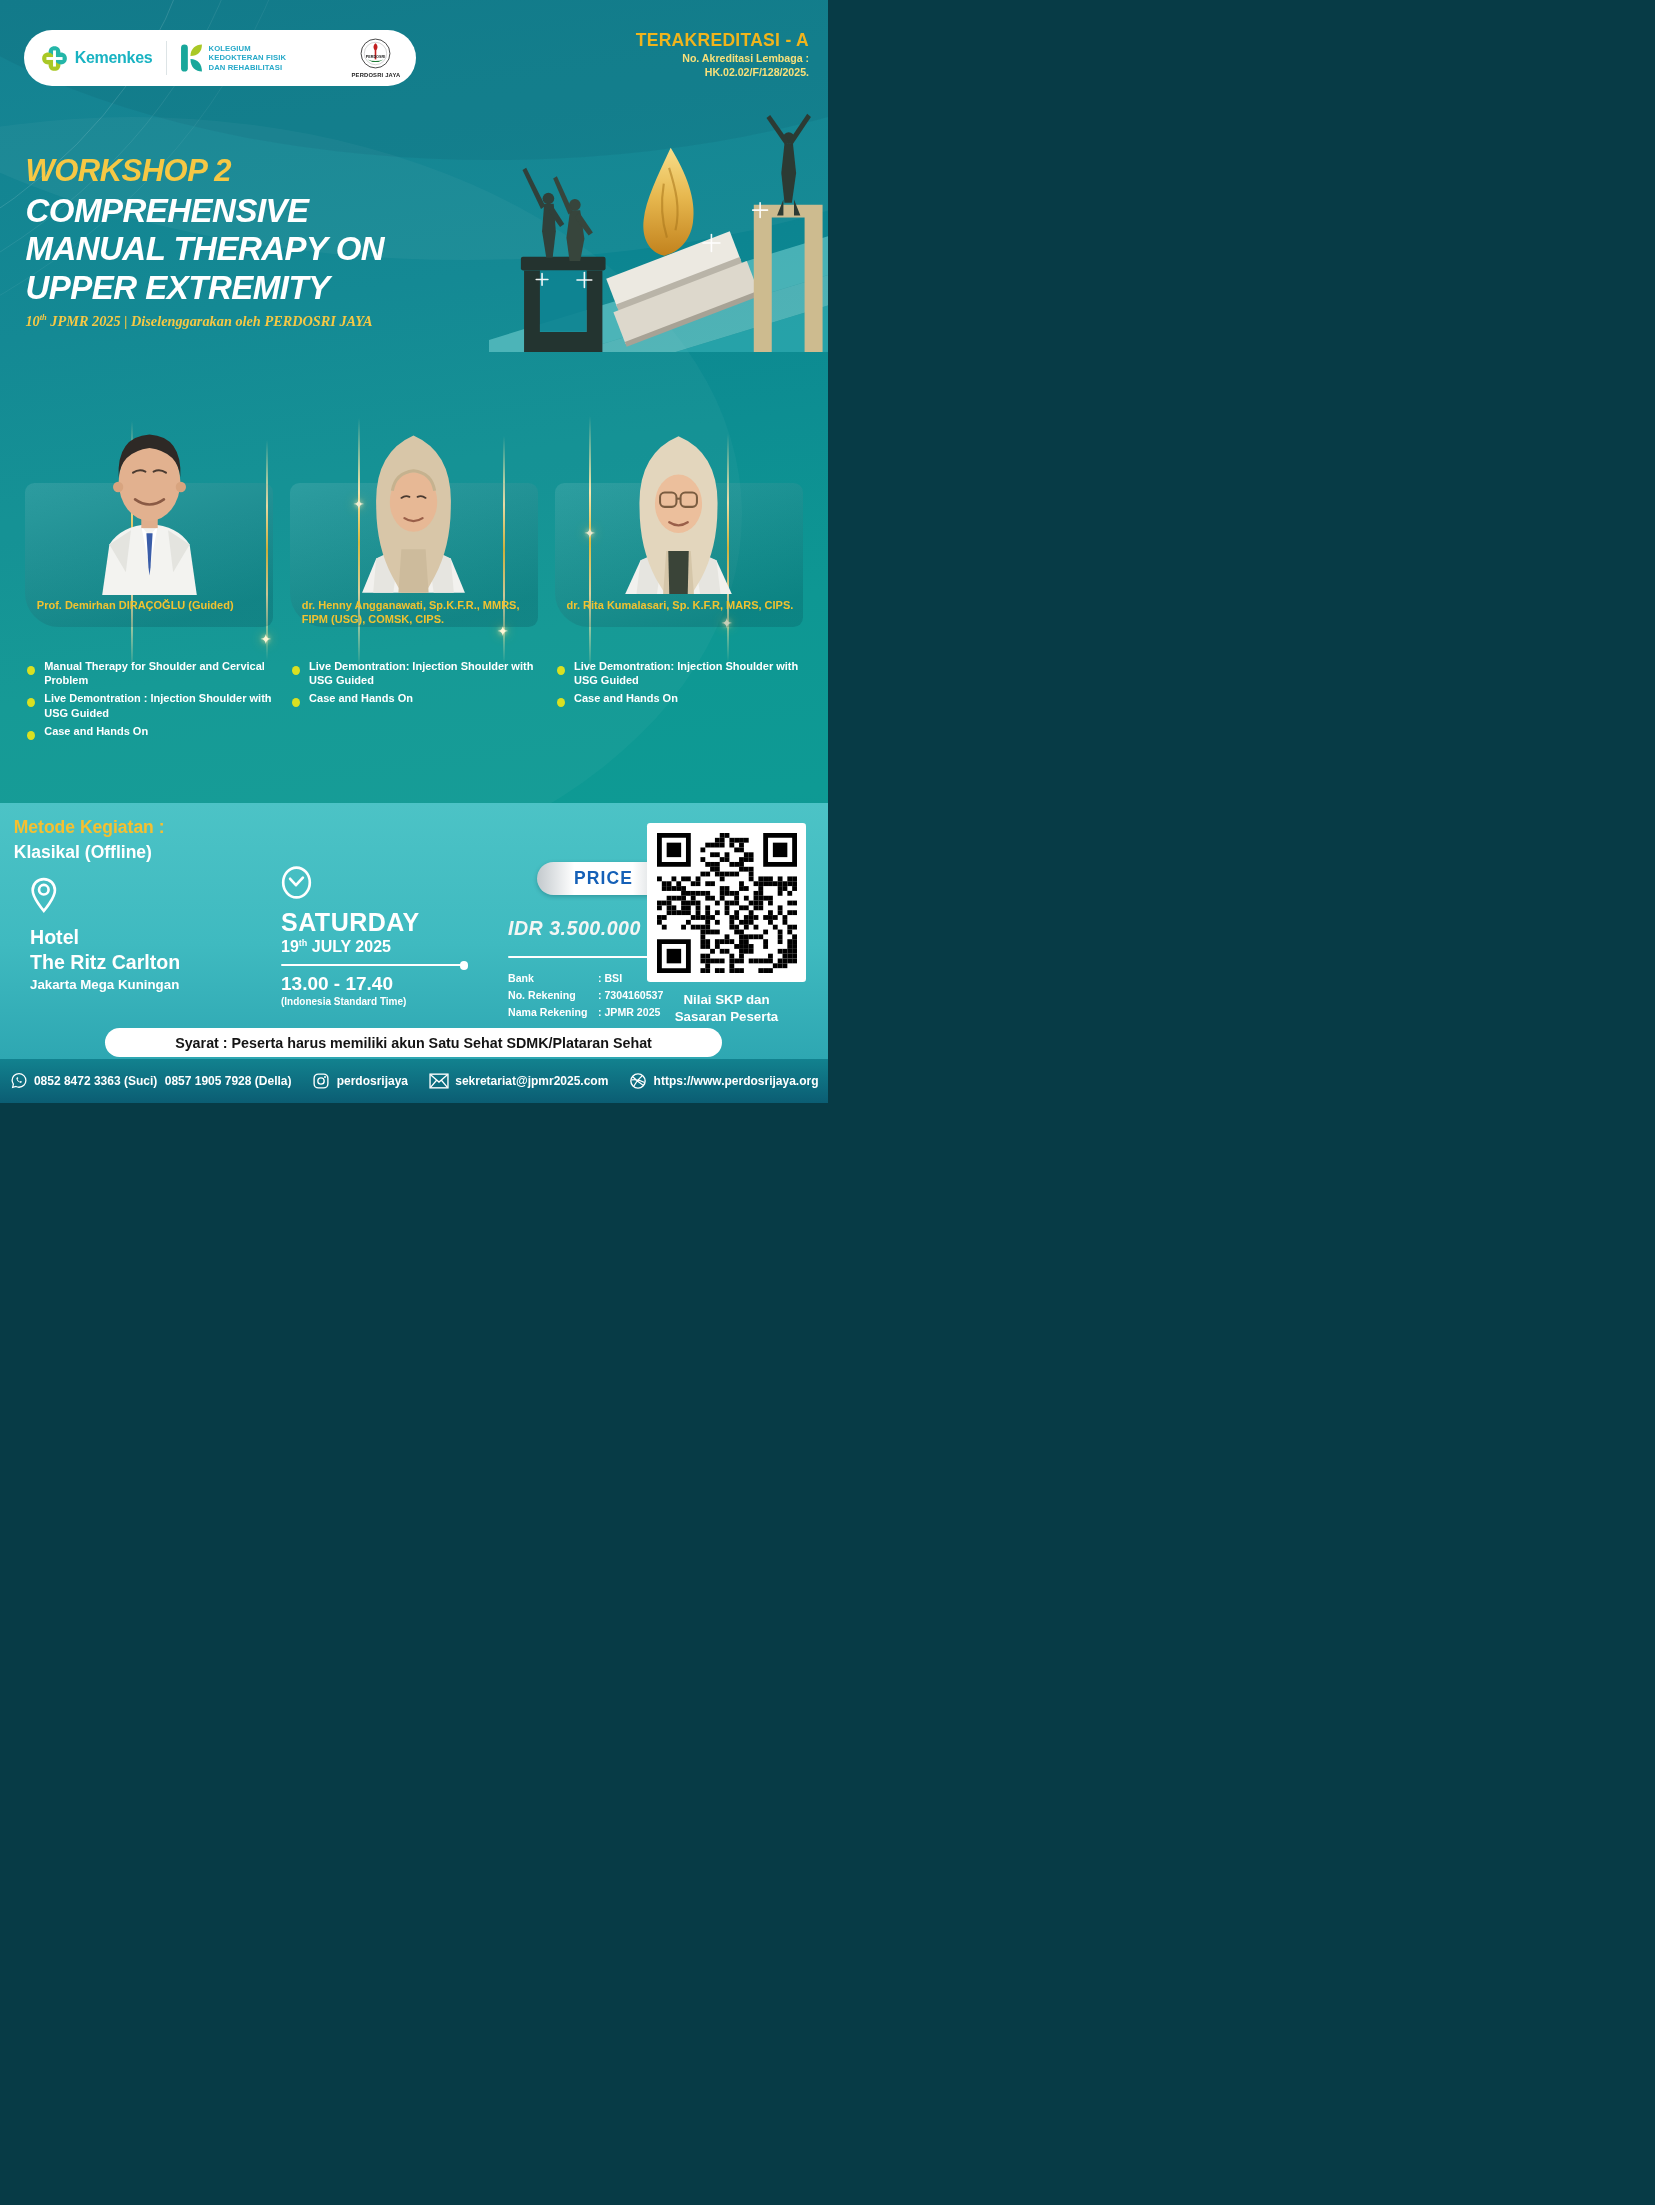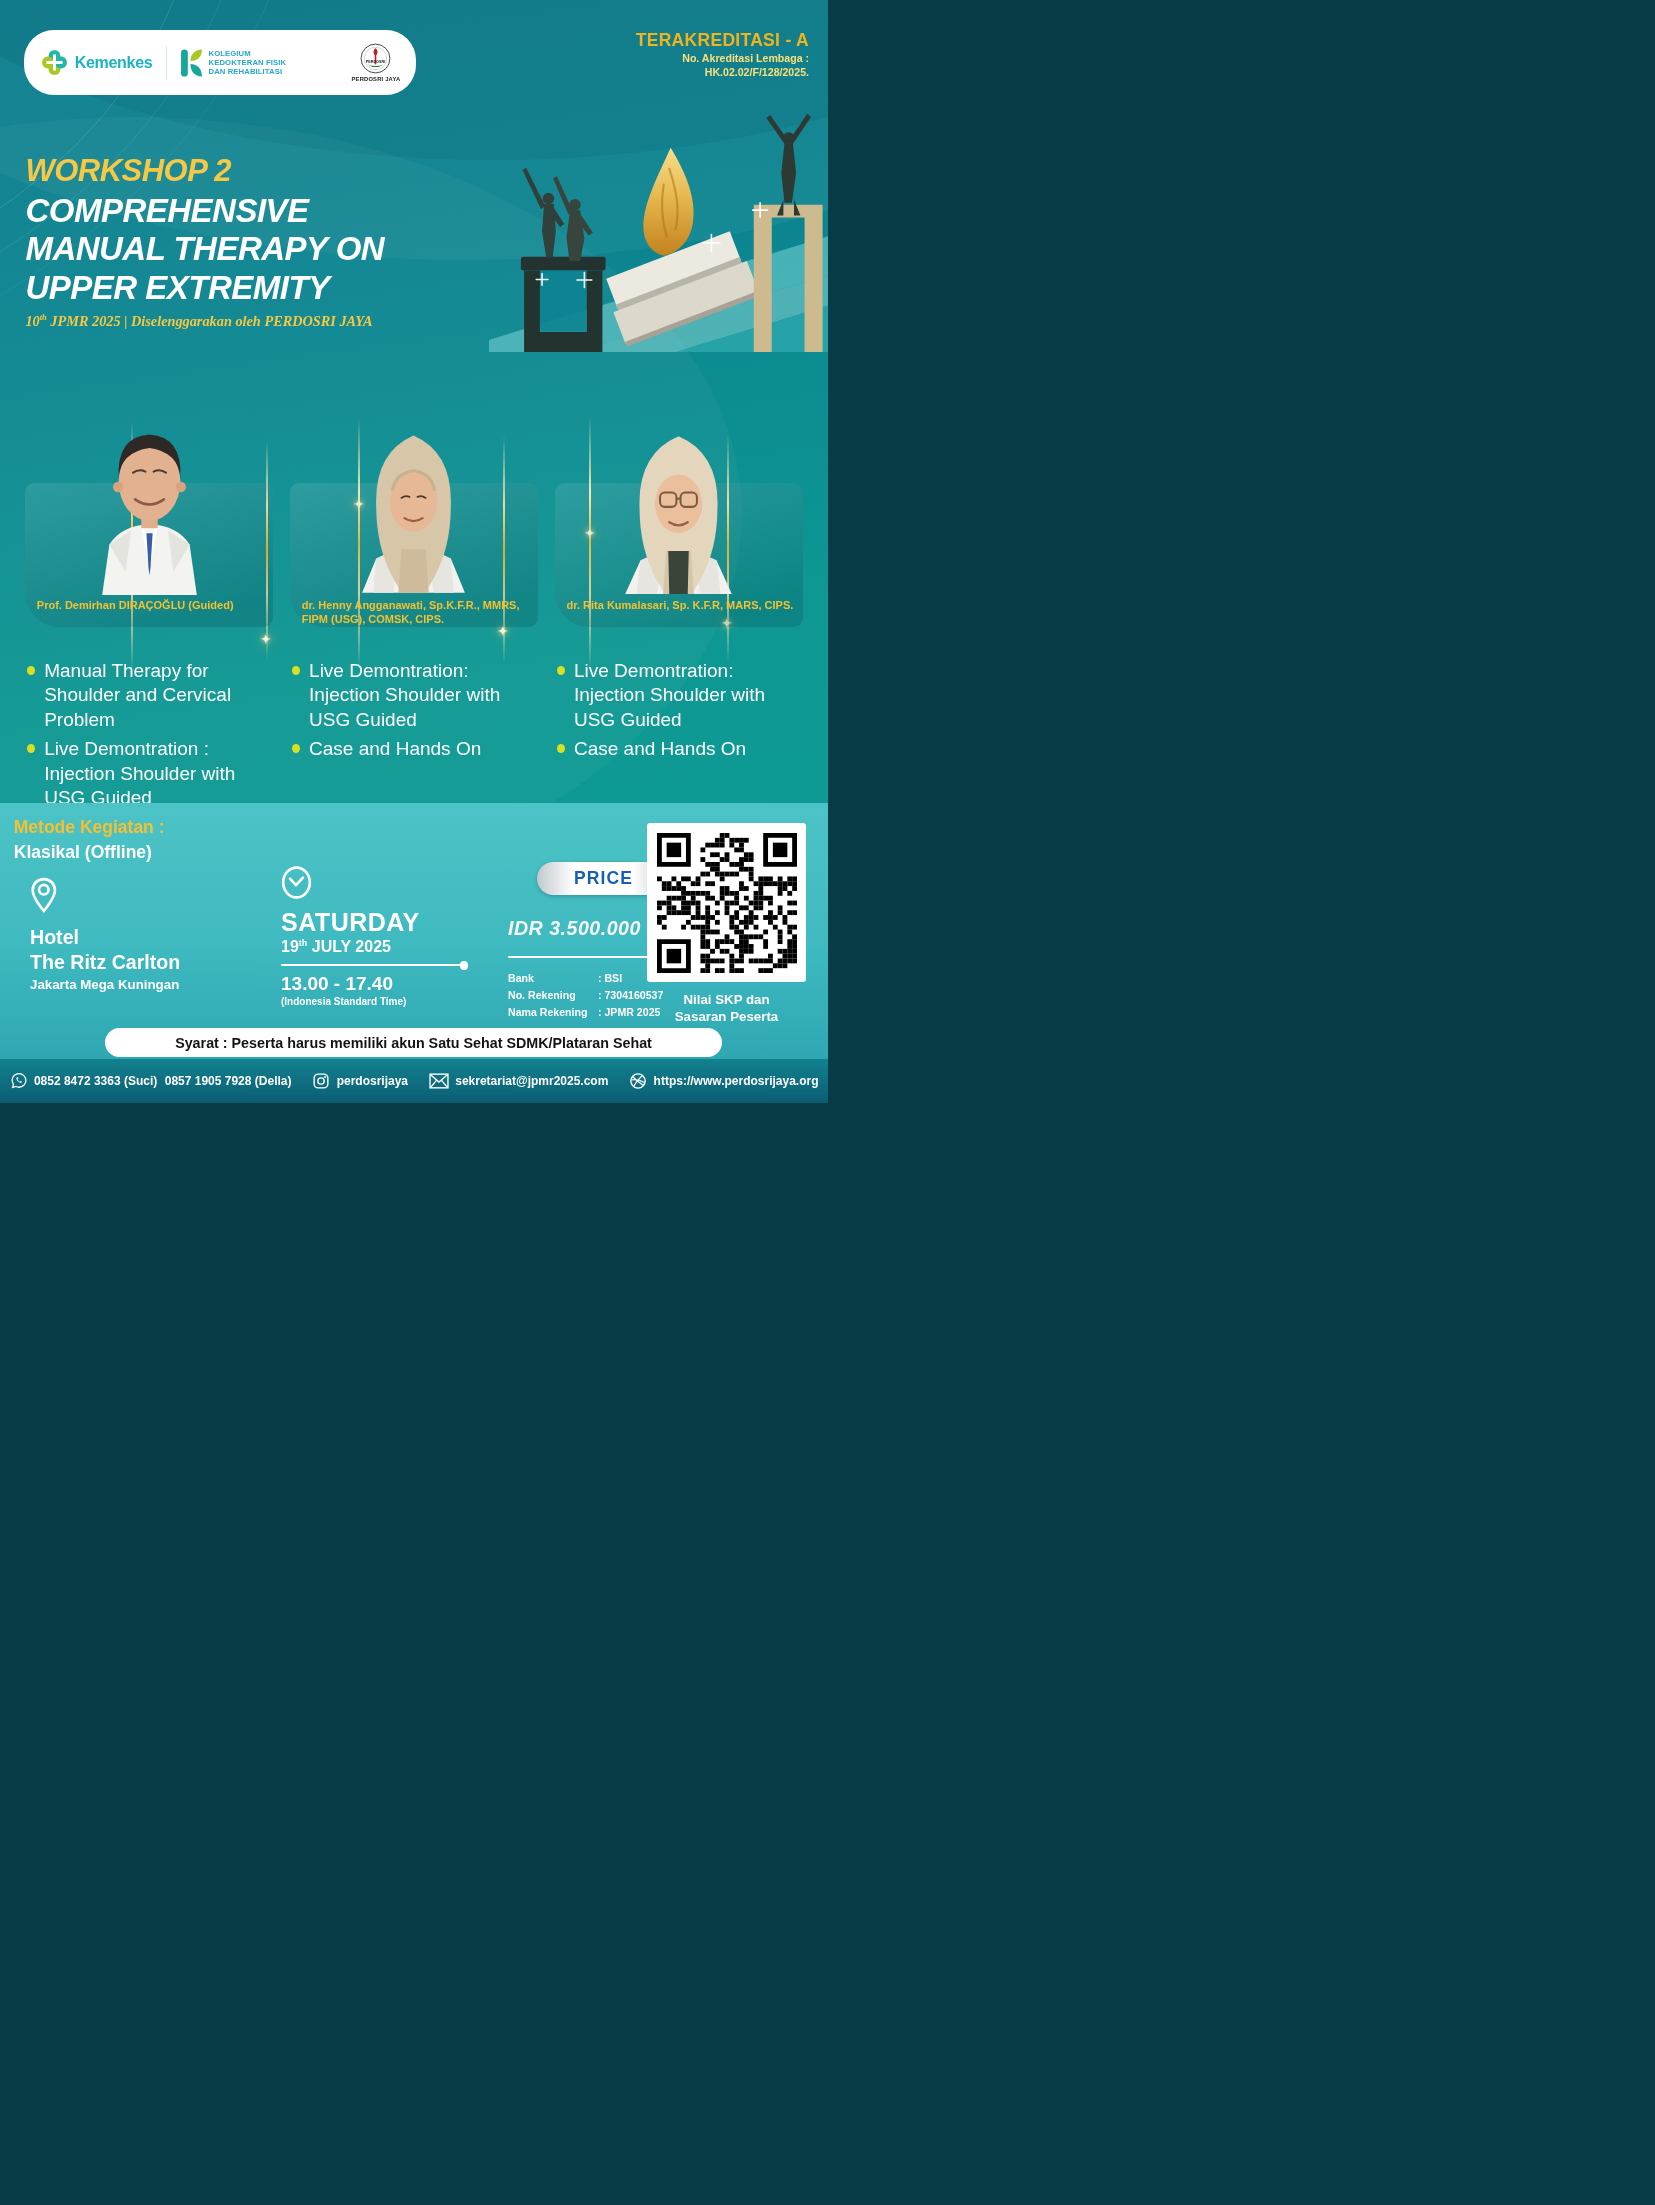"Kemenkes" .logo-pill { height: 65px -> 56px }
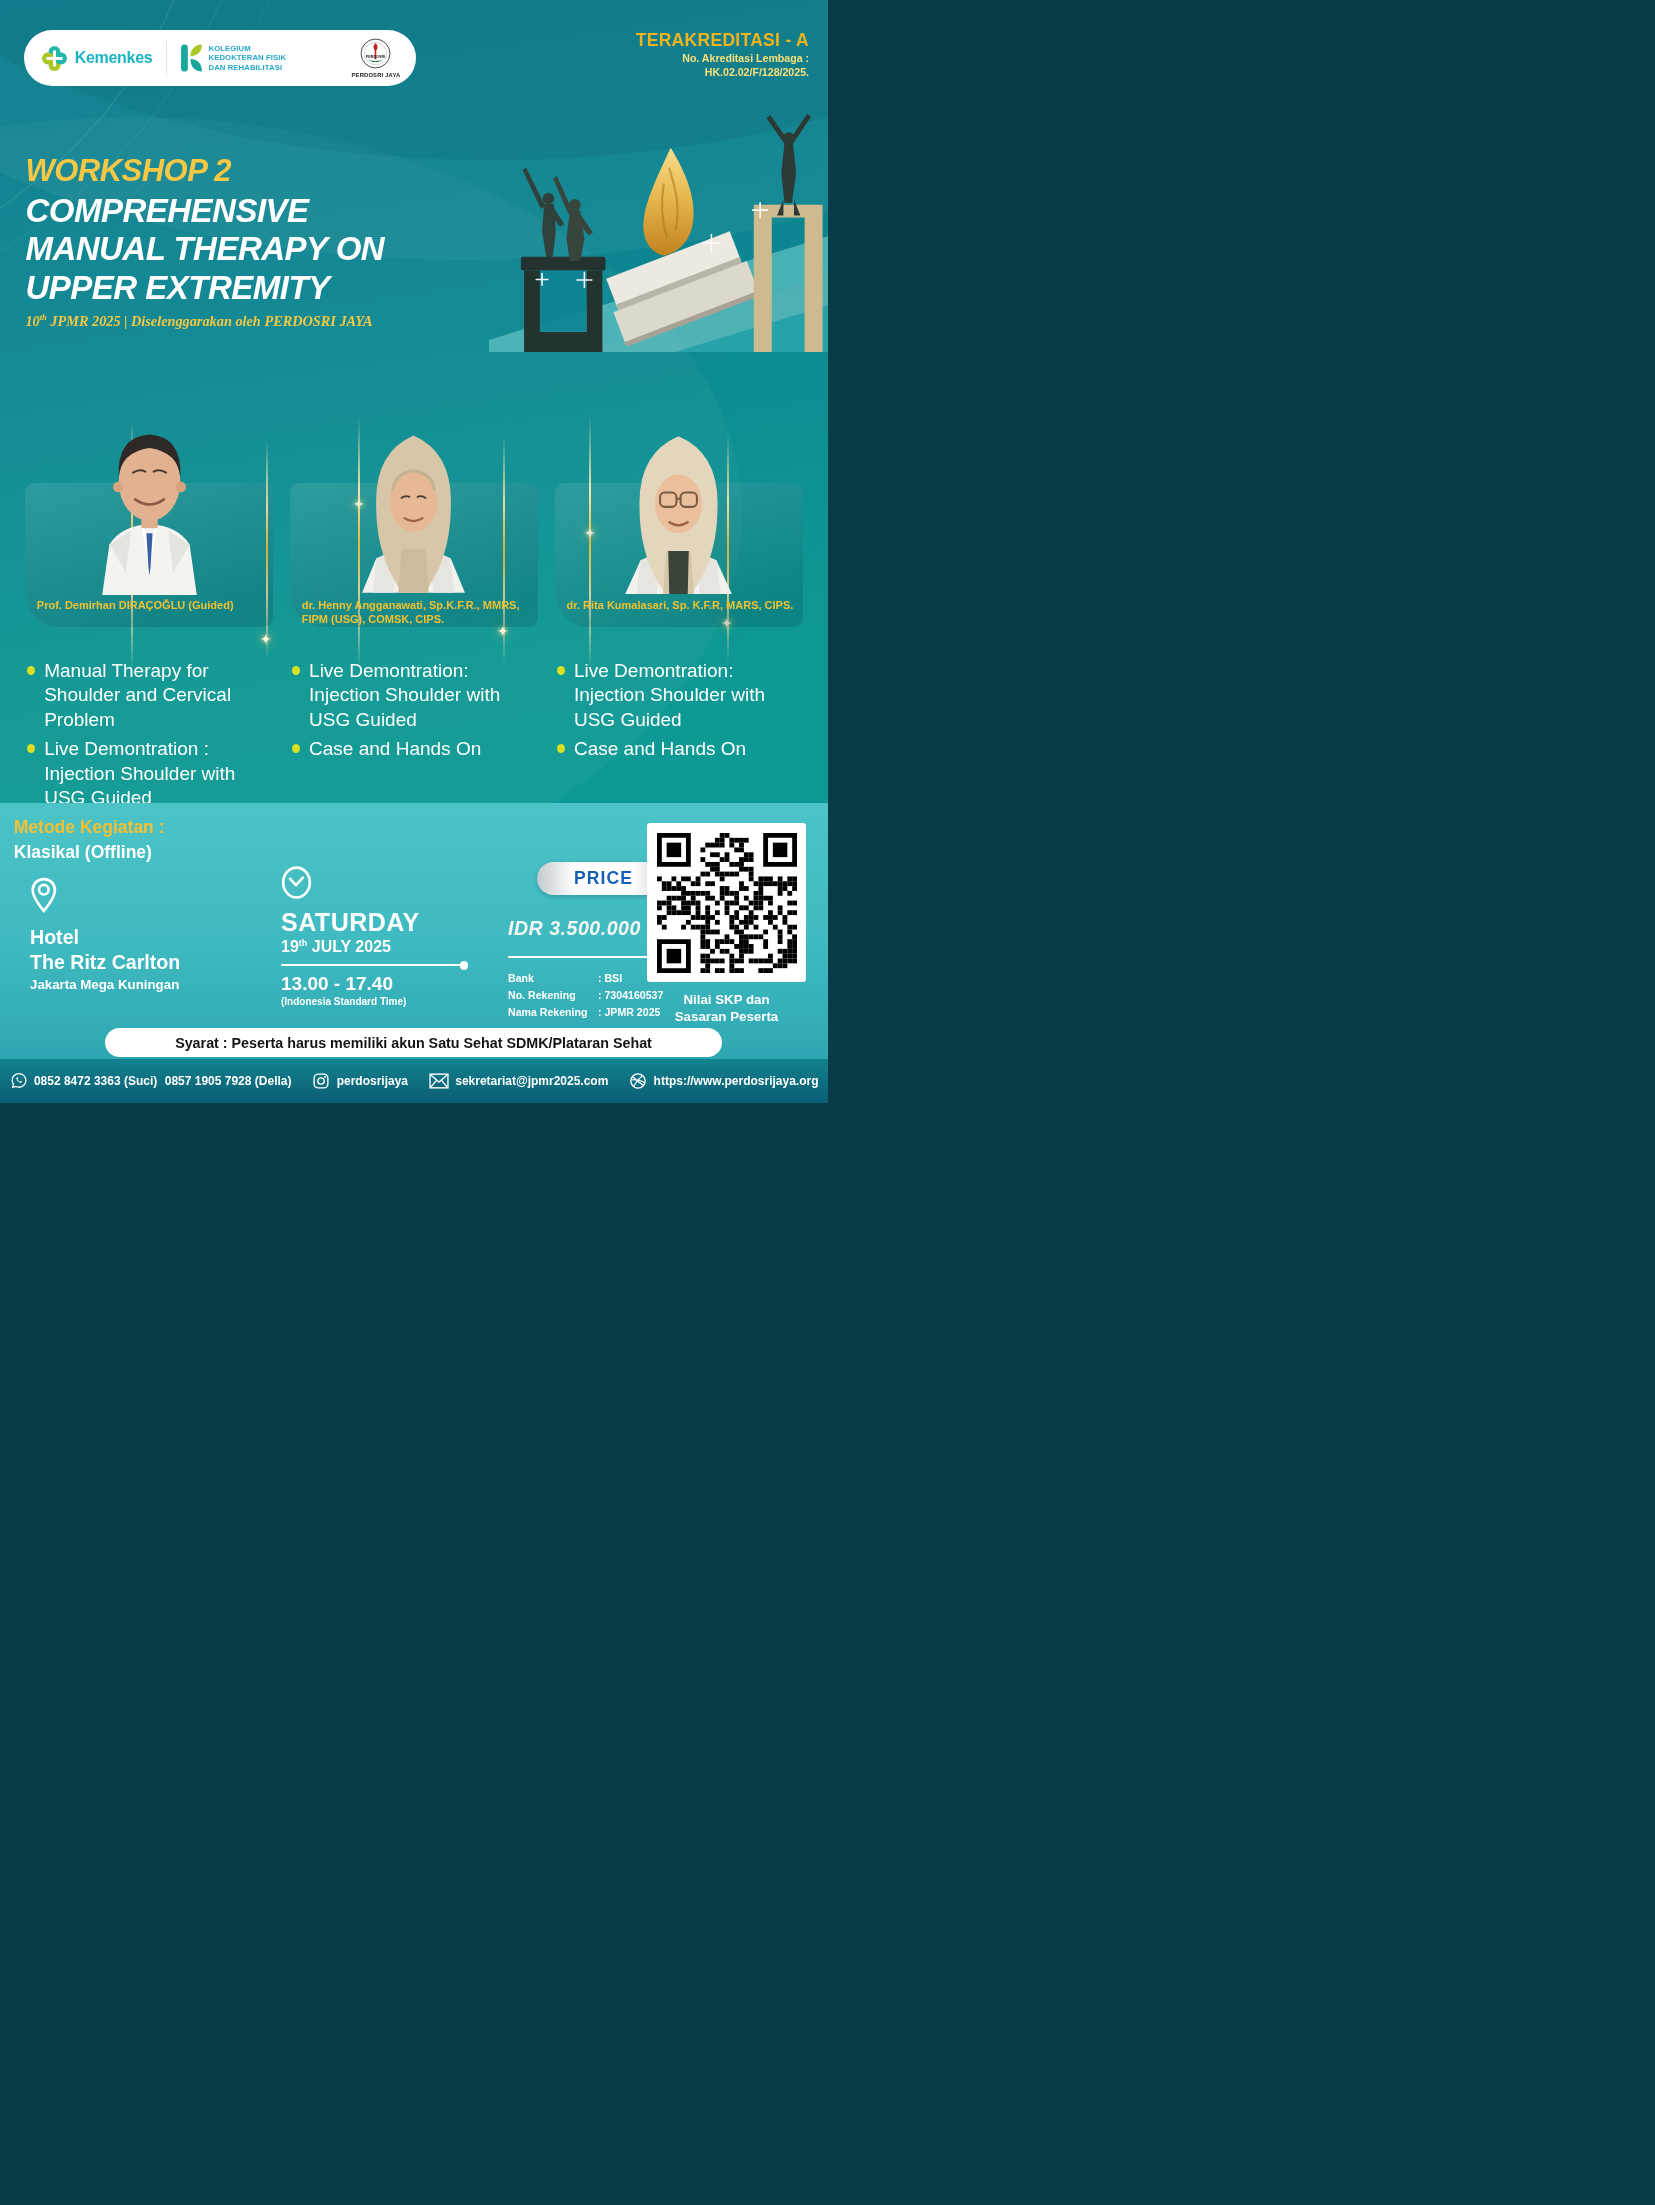"Manual Therapy for Shoulder and" .topics li { font-size: 19px -> 11px; font-weight: normal -> bold }
